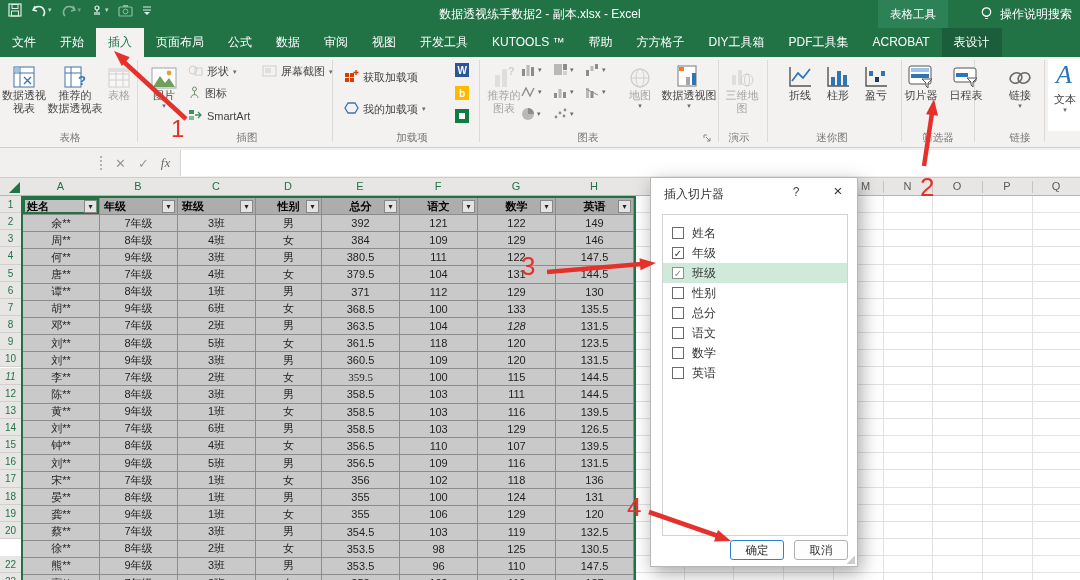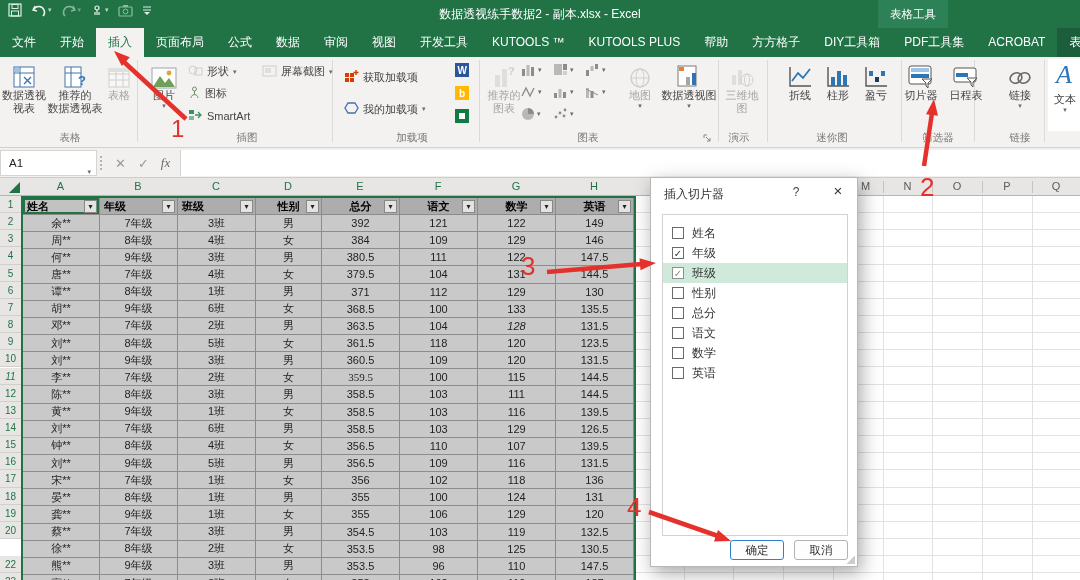"操作说明搜索" div { html: none -> <div> <span> <svg> <circle></circle> <path></path> </svg> </span> <span>操作说明搜索</span> </div> }
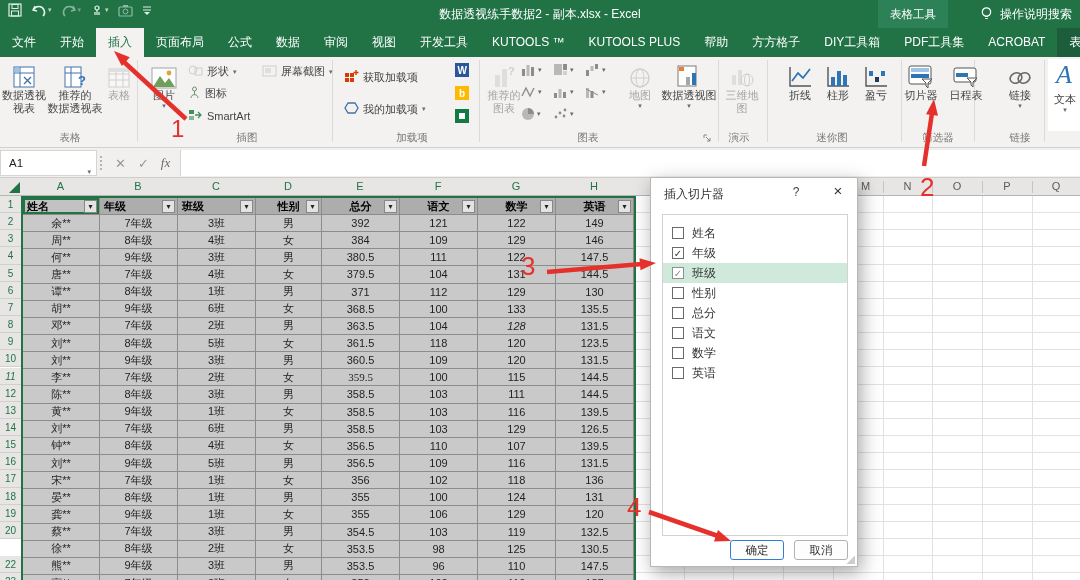"KUTOOLS PLUS" div.tab { html: <div>KUTOOLS PLUS</div> -> none }
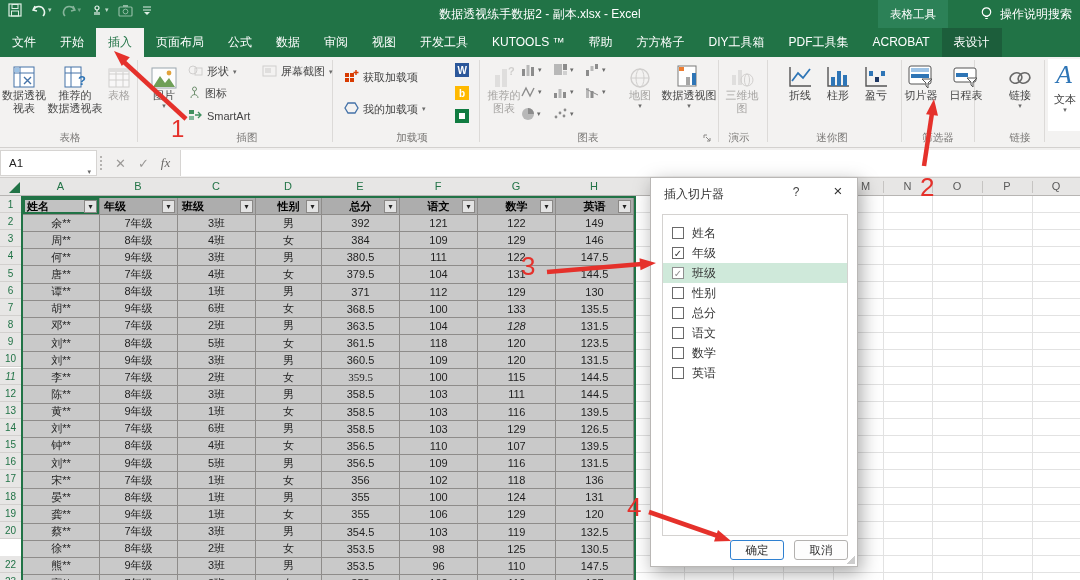"A1" div { html: <div> <span>A1</span> <span>▾</span> </div> -> none }
